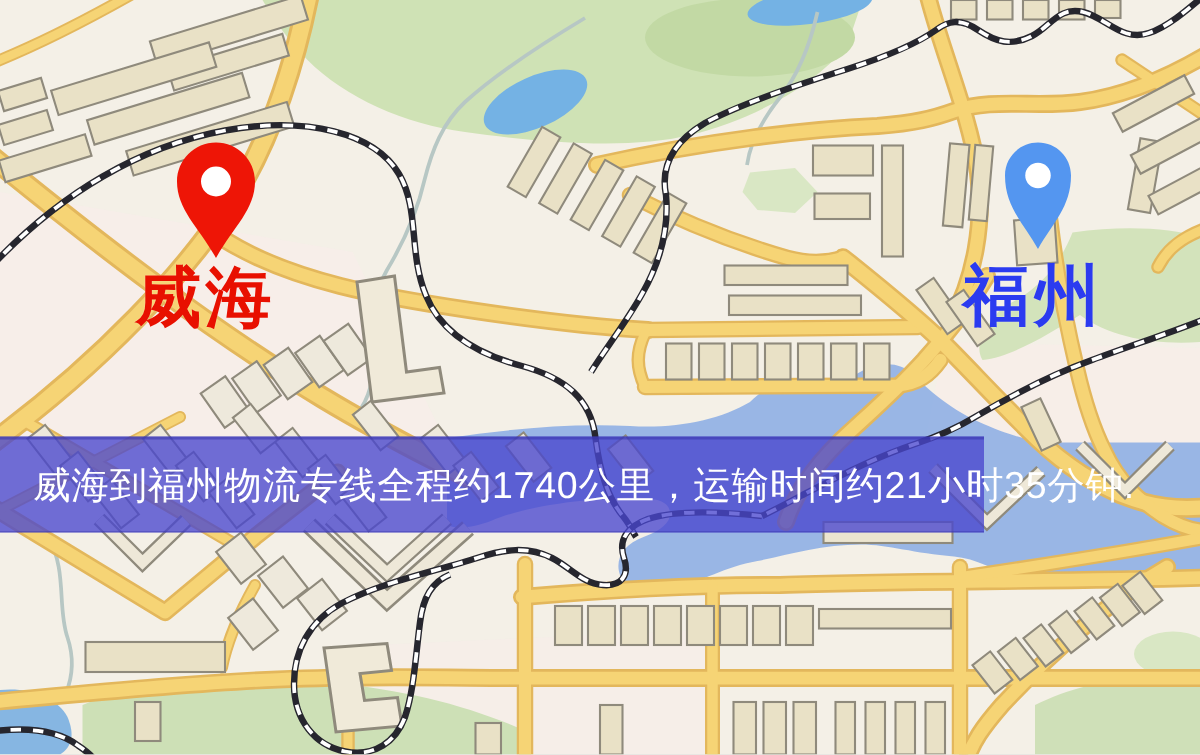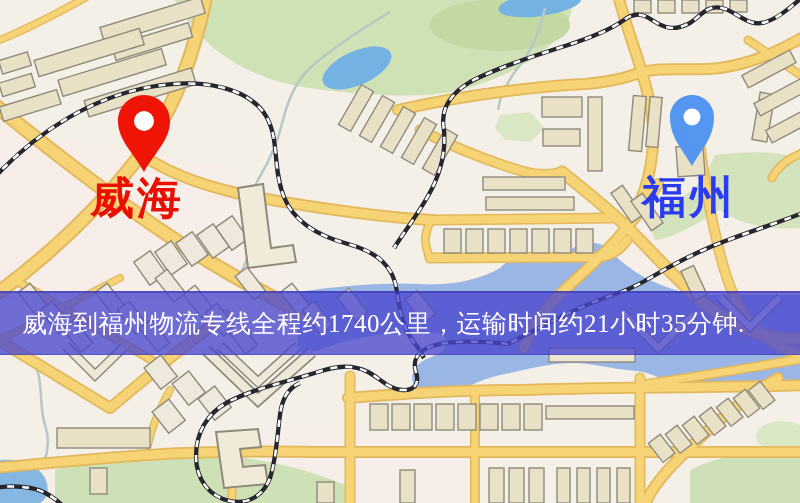"威海" .screen { font-family: Liberation Serif, serif -> Liberation Sans, sans-serif }
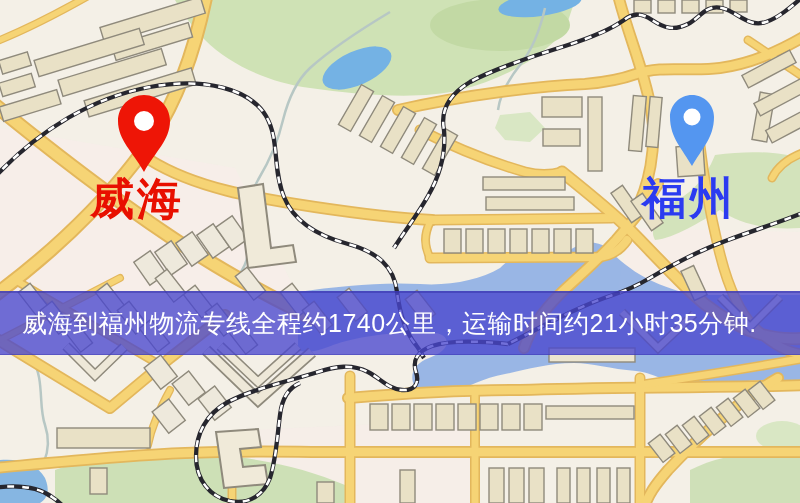"威海到福州物流专线全程约1740公里，运输时间约21小时35分钟." .banner { width: 800px -> 656px }
